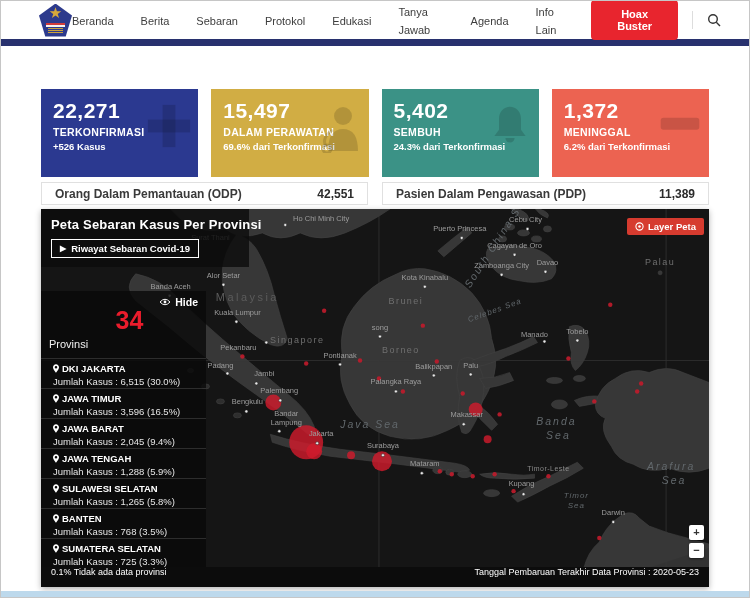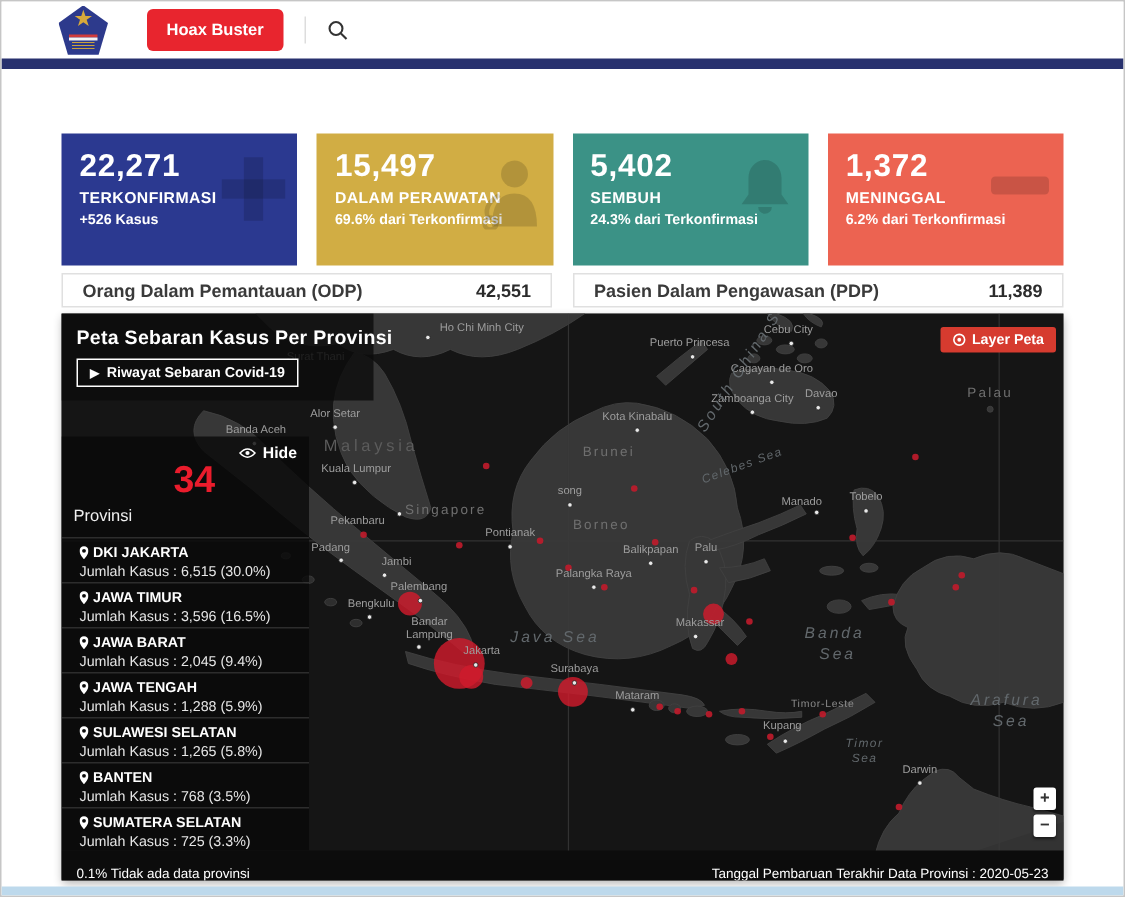"Beranda" ul.nav { html: none -> <ul> <li><a>Beranda</a></li> <li><a>Berita</a></li> <li><a>Sebaran</a></li> <li><a>Protokol</a></li> <li><a>Edukasi</a></li> <li><a>Tanya Jawab</a></li> <li><a>Agenda</a></li> <li><a>Info Lain</a></li> </ul> }
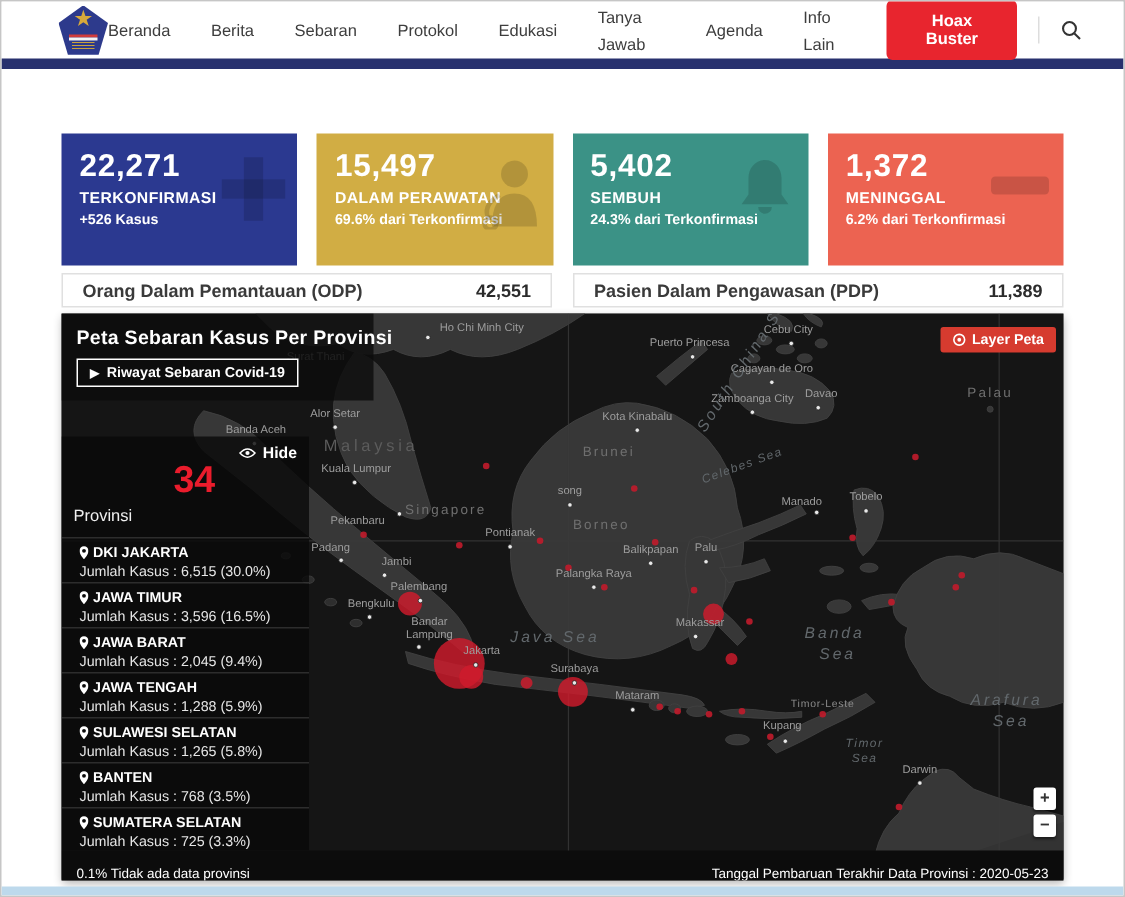"0.1% Tidak ada data provinsi" .map-footer { align-items: flex-end -> flex-start }
